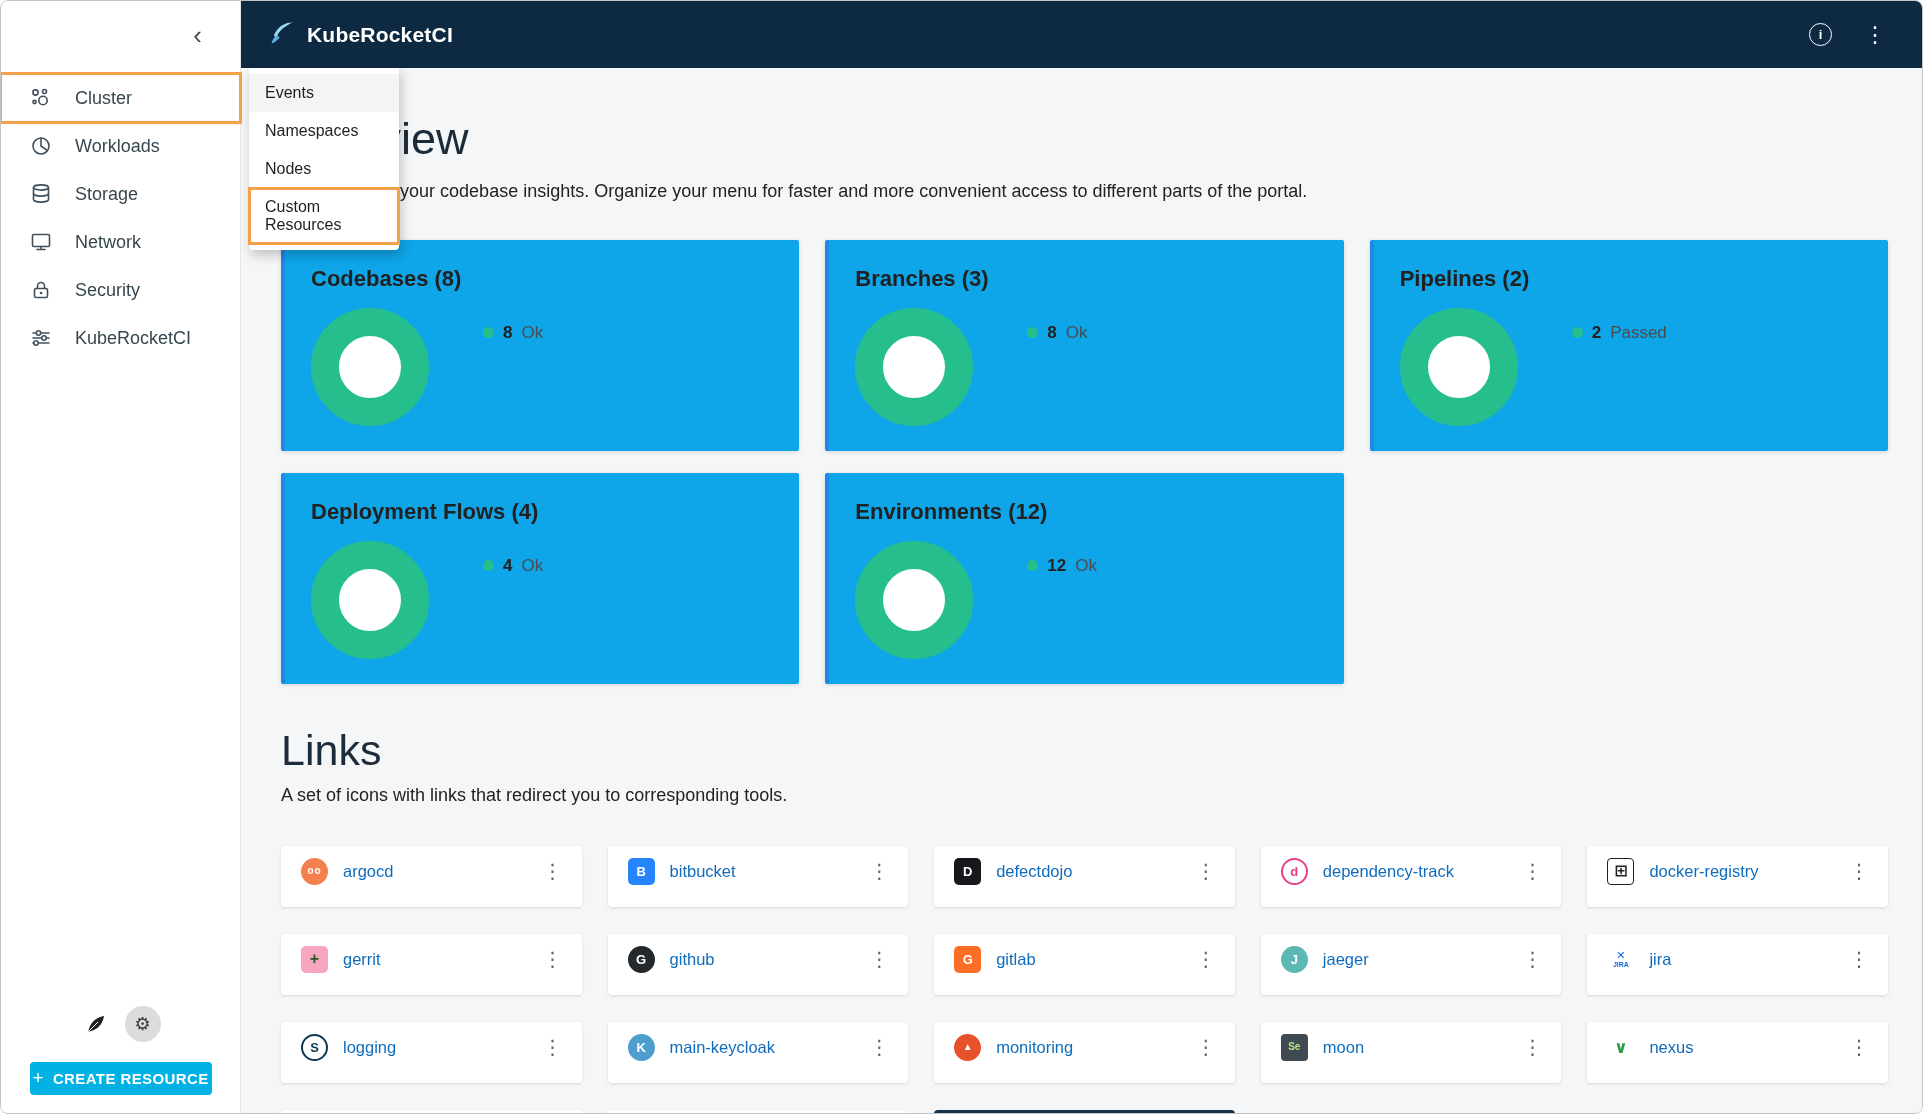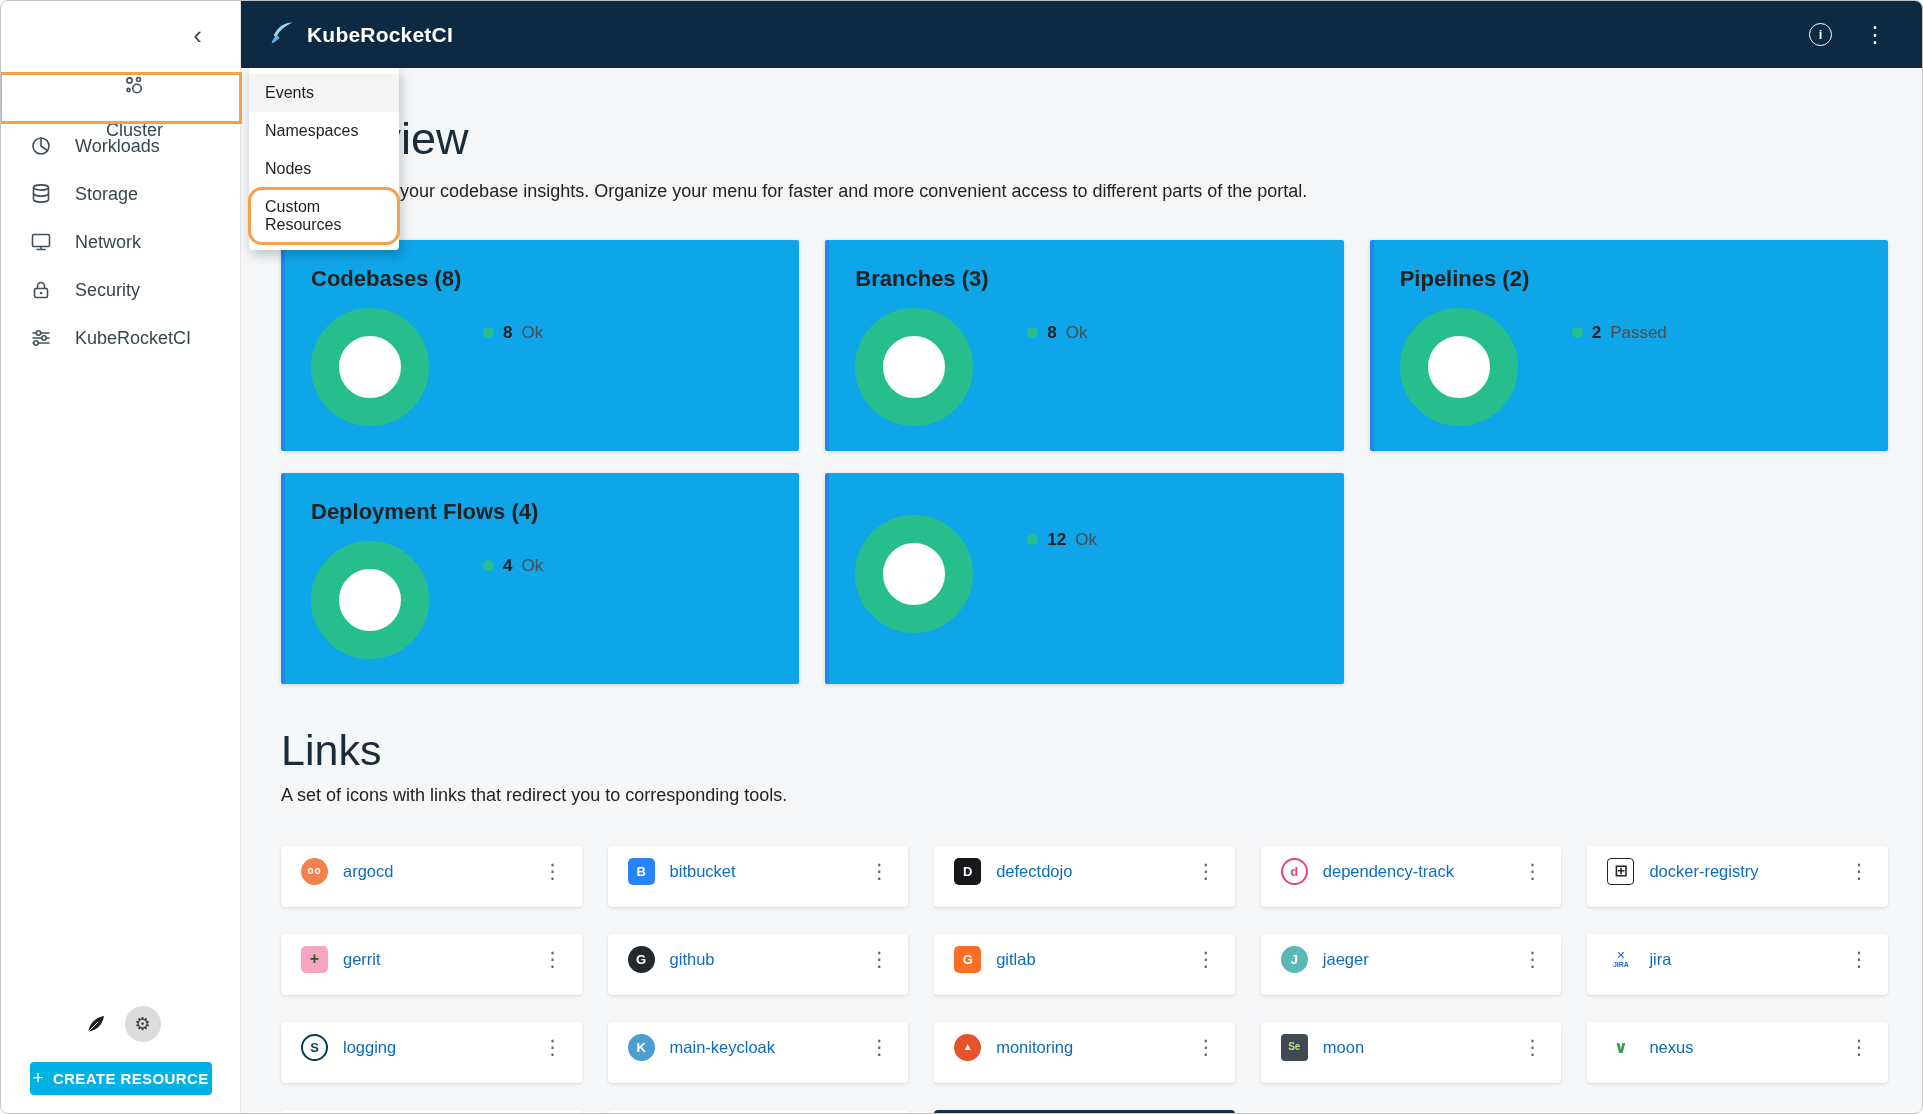"Cluster" .sidebar-item.highlight { flex-direction: column -> none }
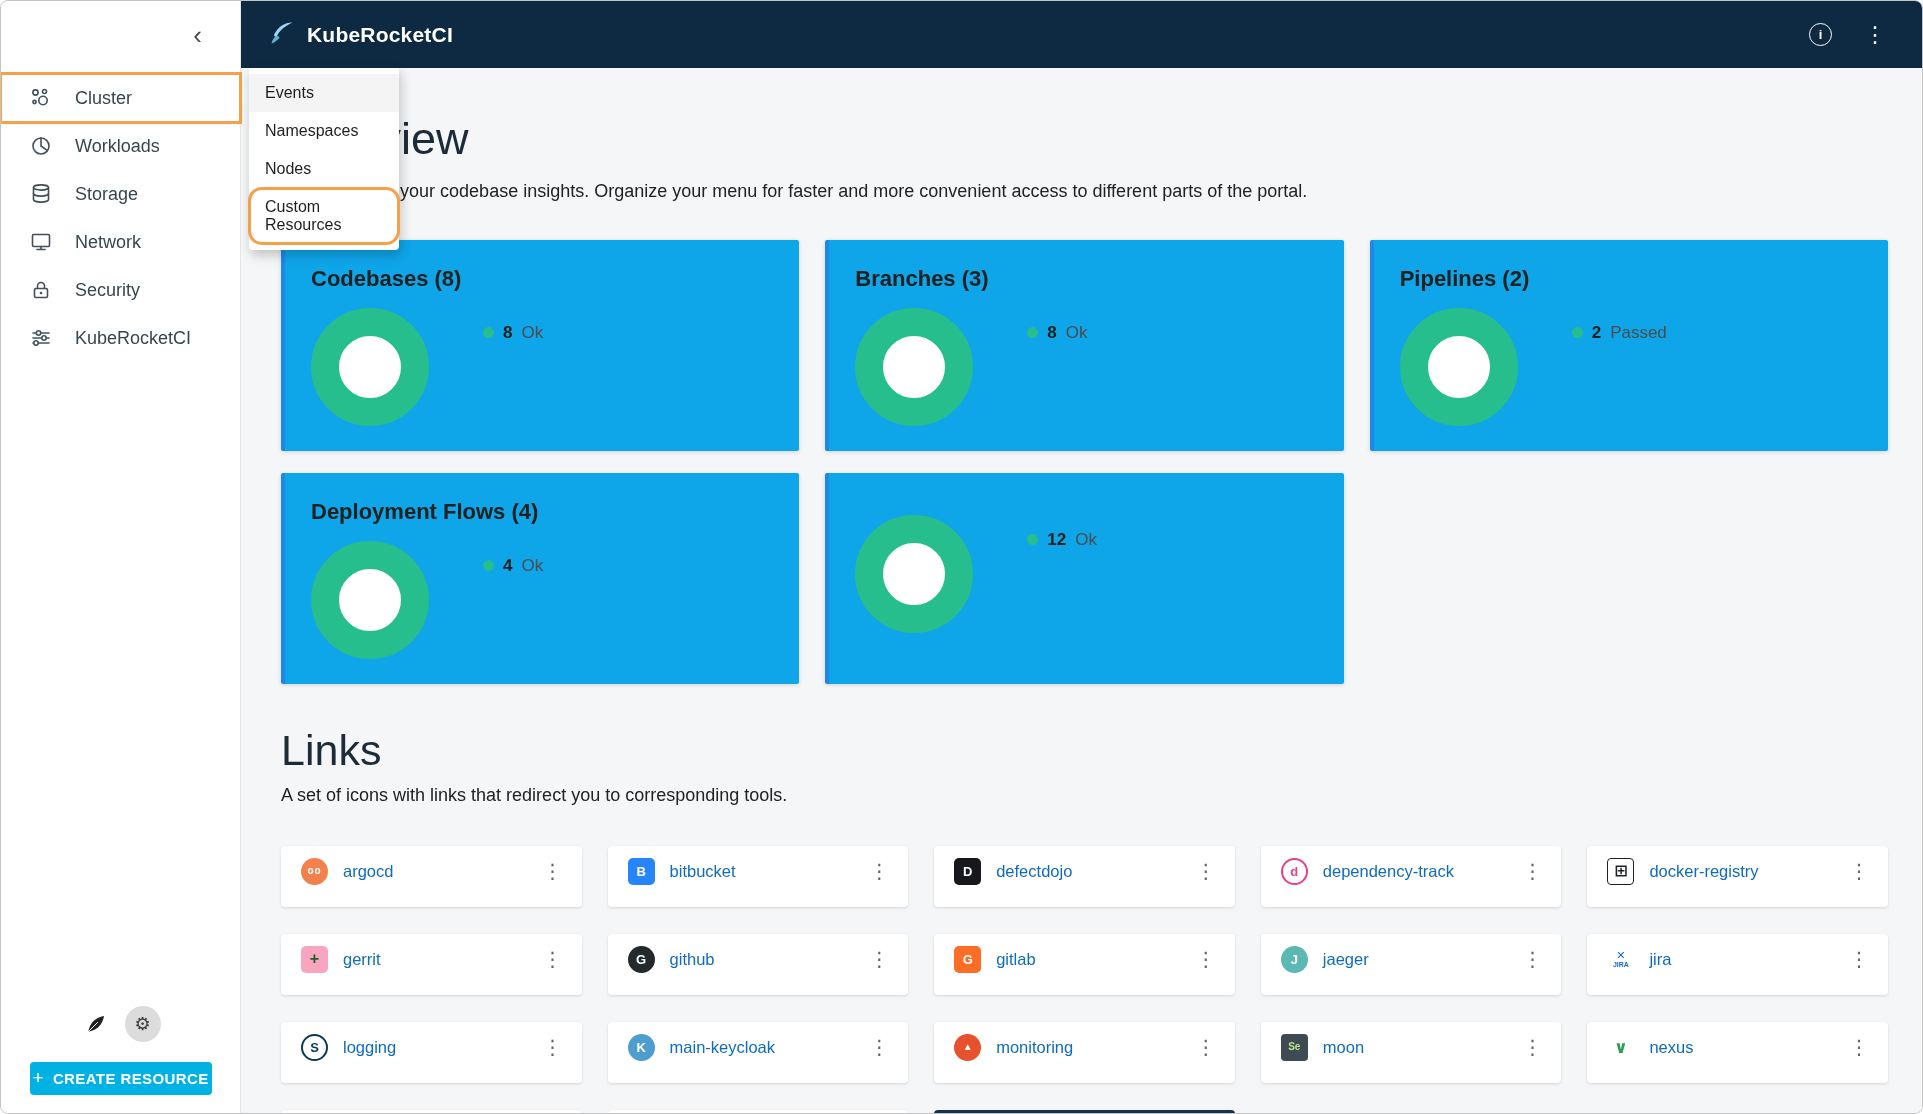"Custom Resources" .menu-item.highlight { border-radius: 13px -> none }
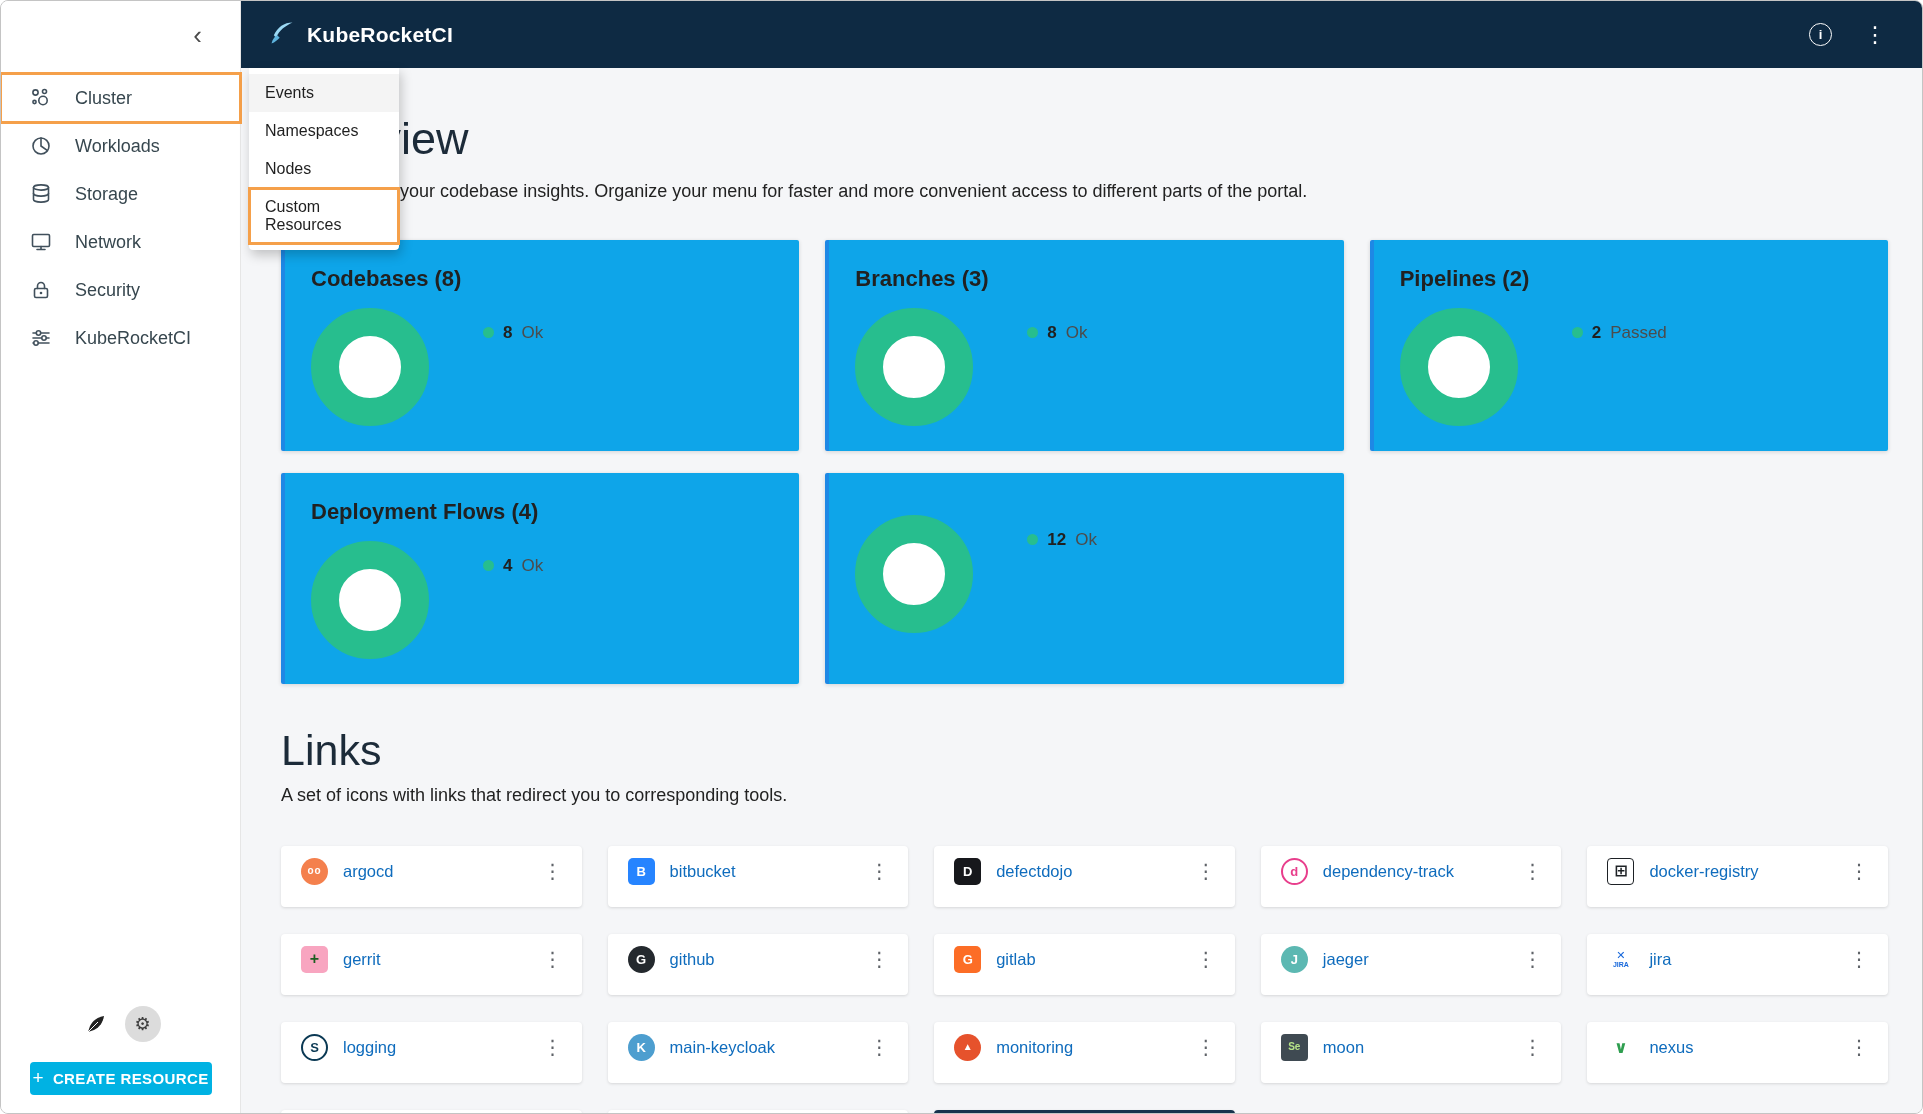"Environments (12)" div.stat-title { html: none -> <div>Environments (12)</div> }
